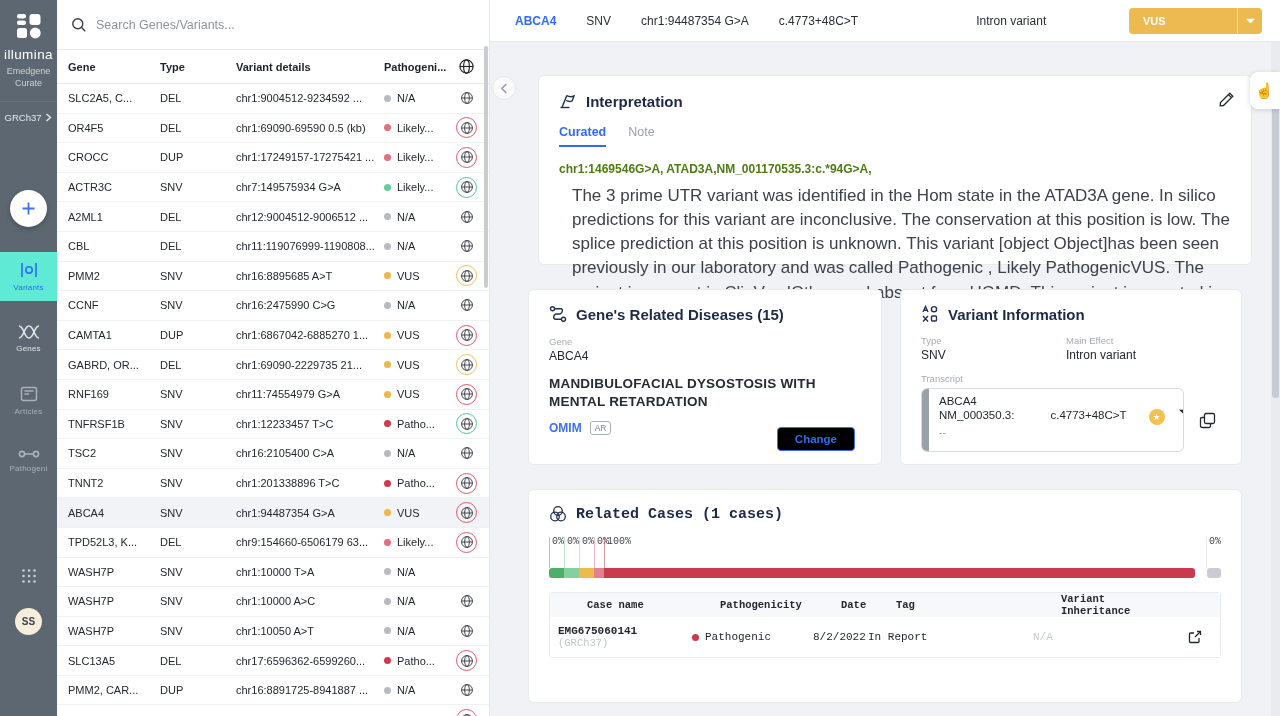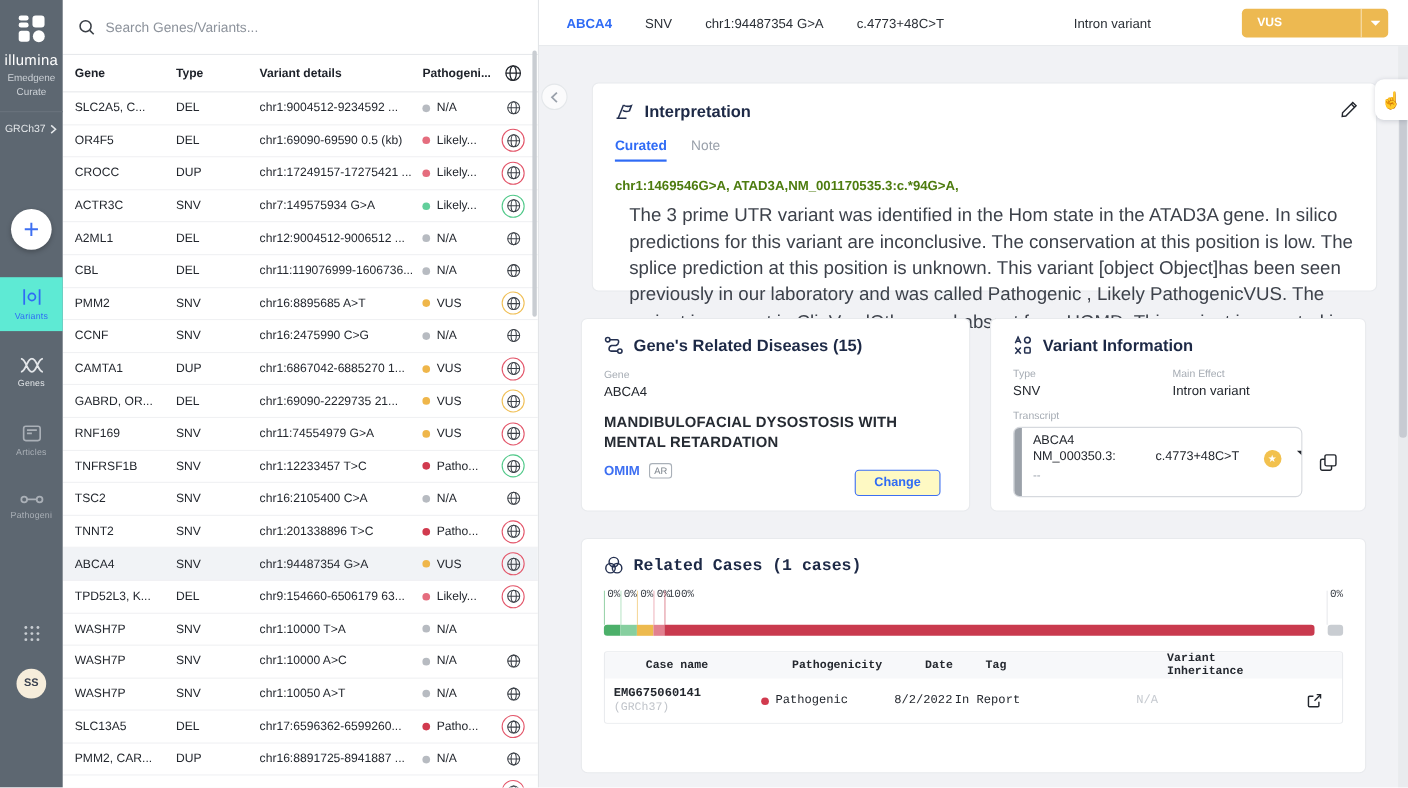"chr11:119076999-1606736..." div.c-details { text: chr11:119076999-1606736 -> chr11:119076999-1190808 }
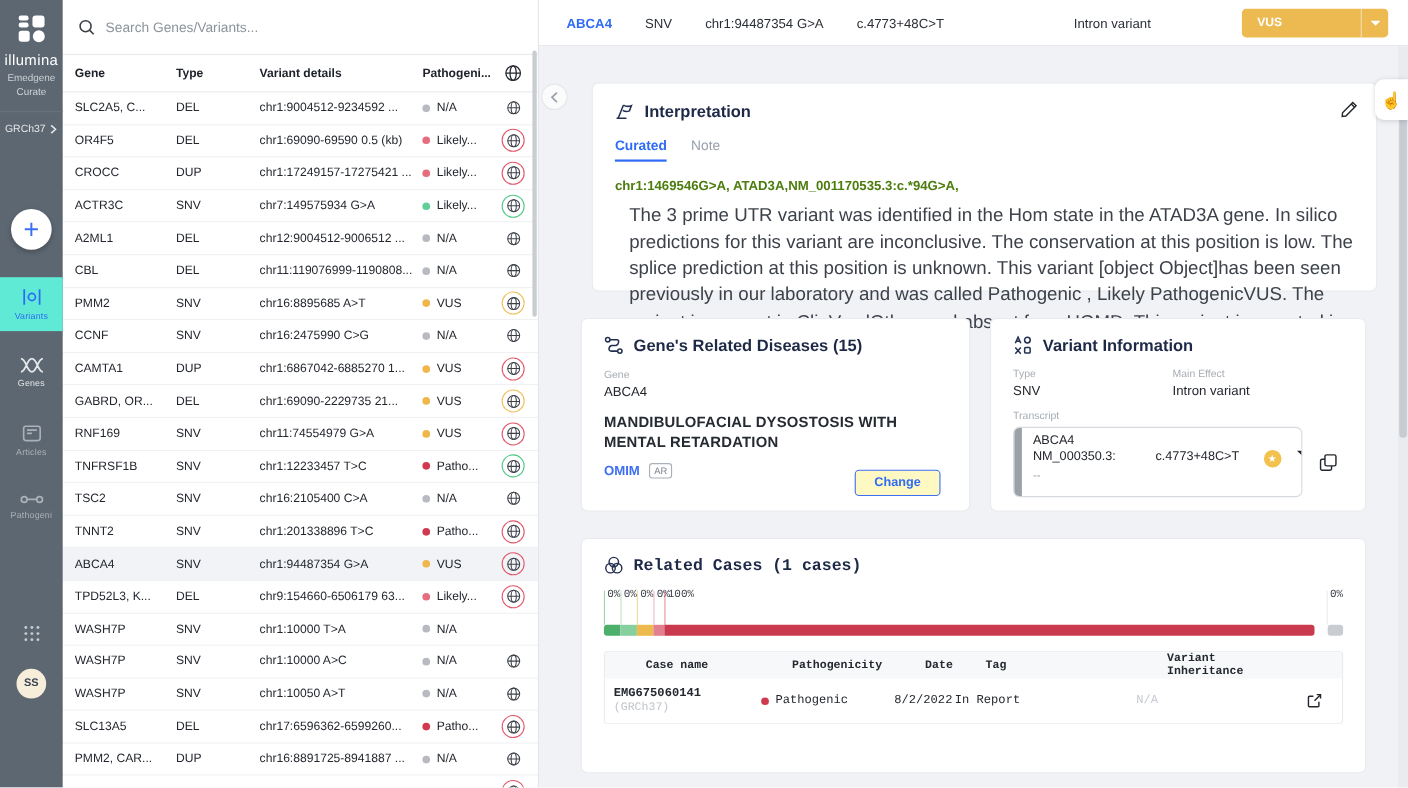"Change" .change-btn { background: #fef9c3 -> #000000 }
